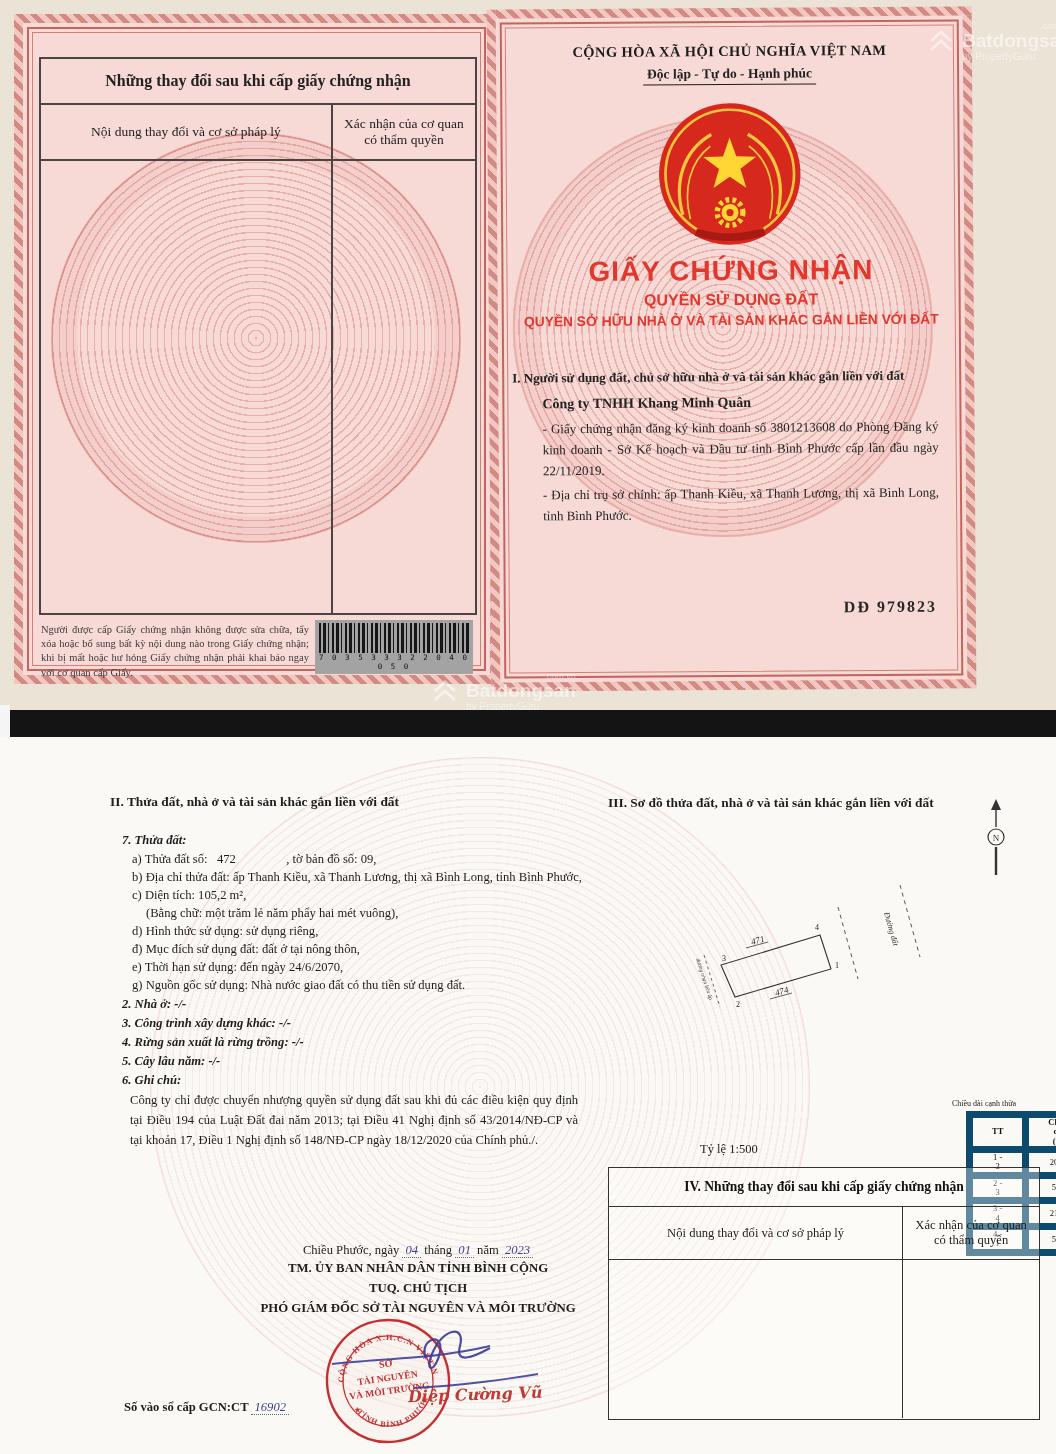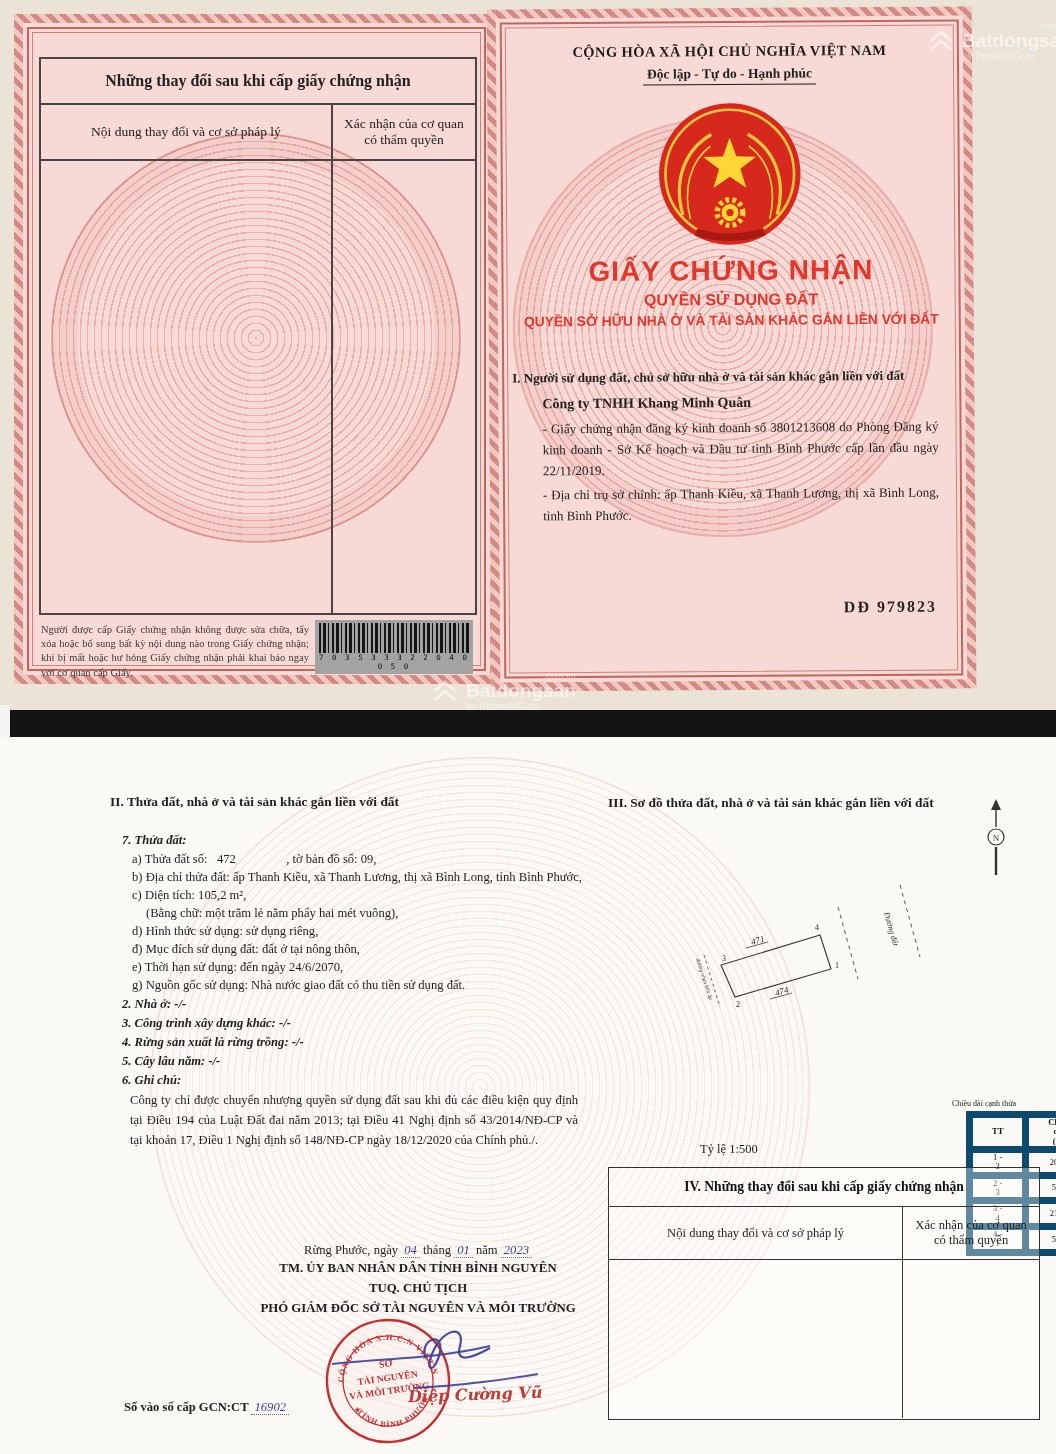"Rừng Phước, ngày" span { text: Rừng -> Chiều }
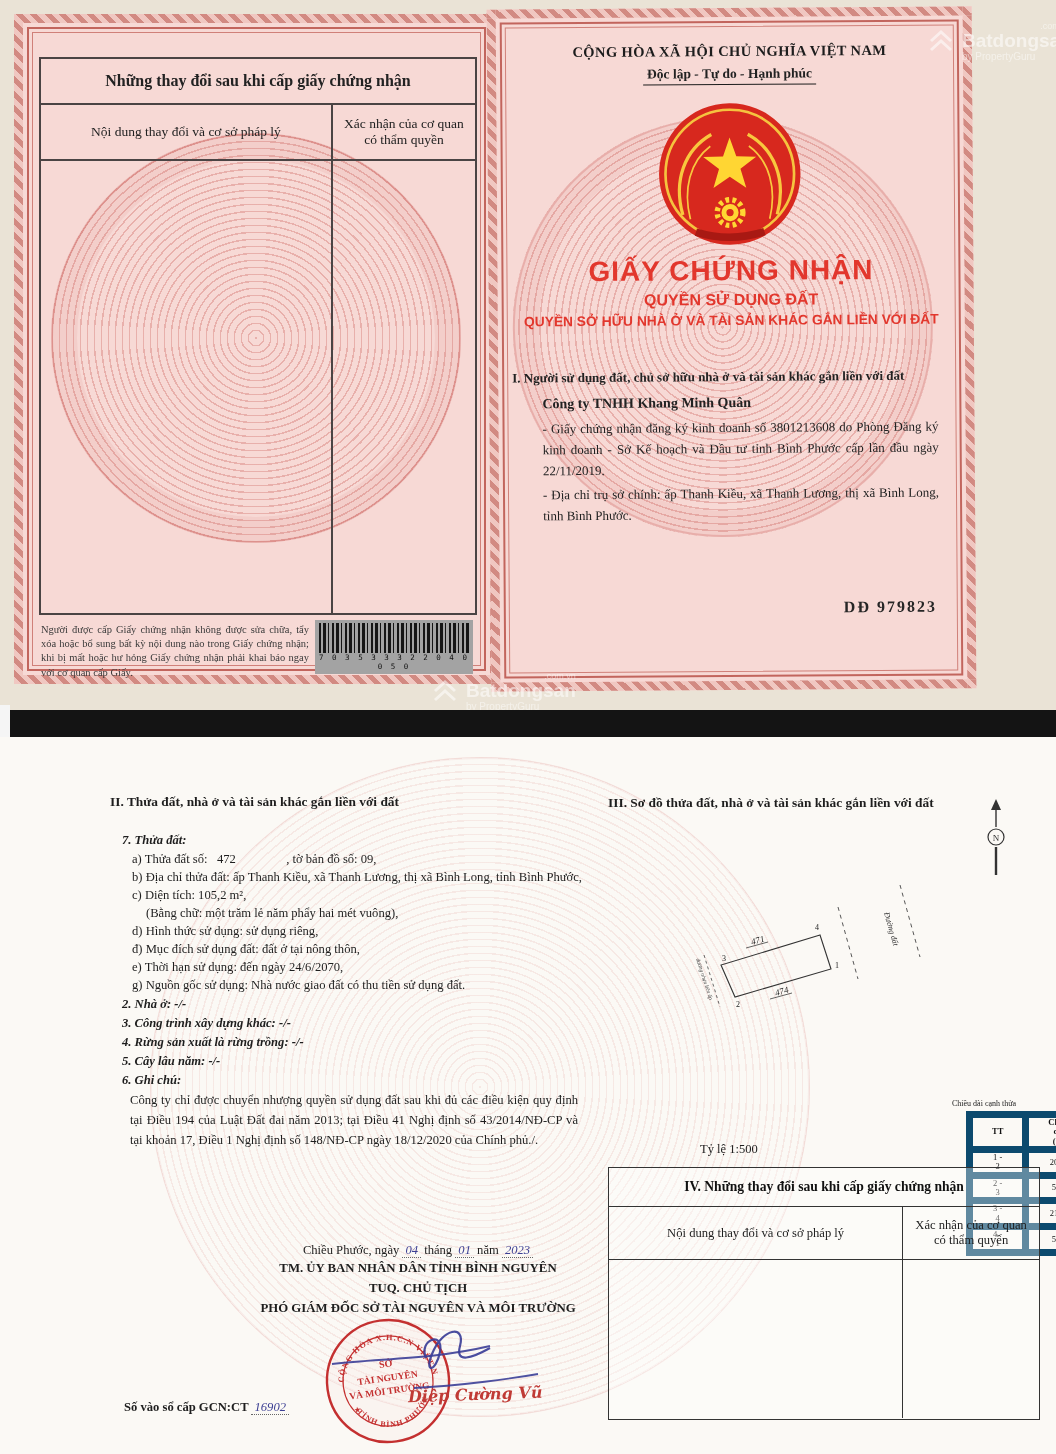"TM. ỦY BAN NHÂN DÂN" div.b { text: NGUYÊN -> CỘNG }
